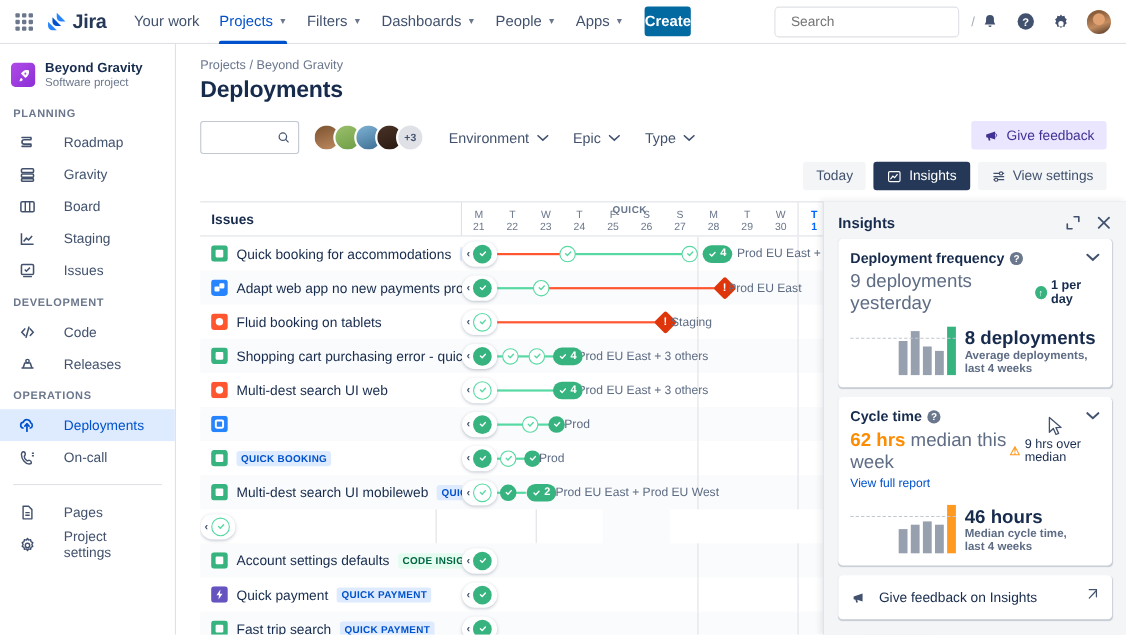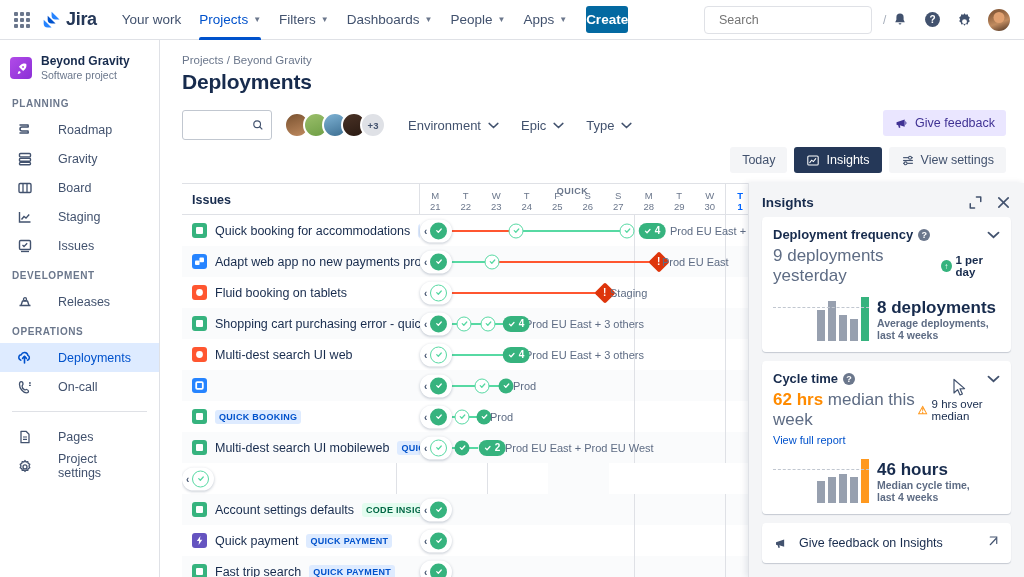"Code" div.nav-row { html: none -> <div> <span> <svg> <path></path> </svg> </span> <span>Code</span> </div> }
